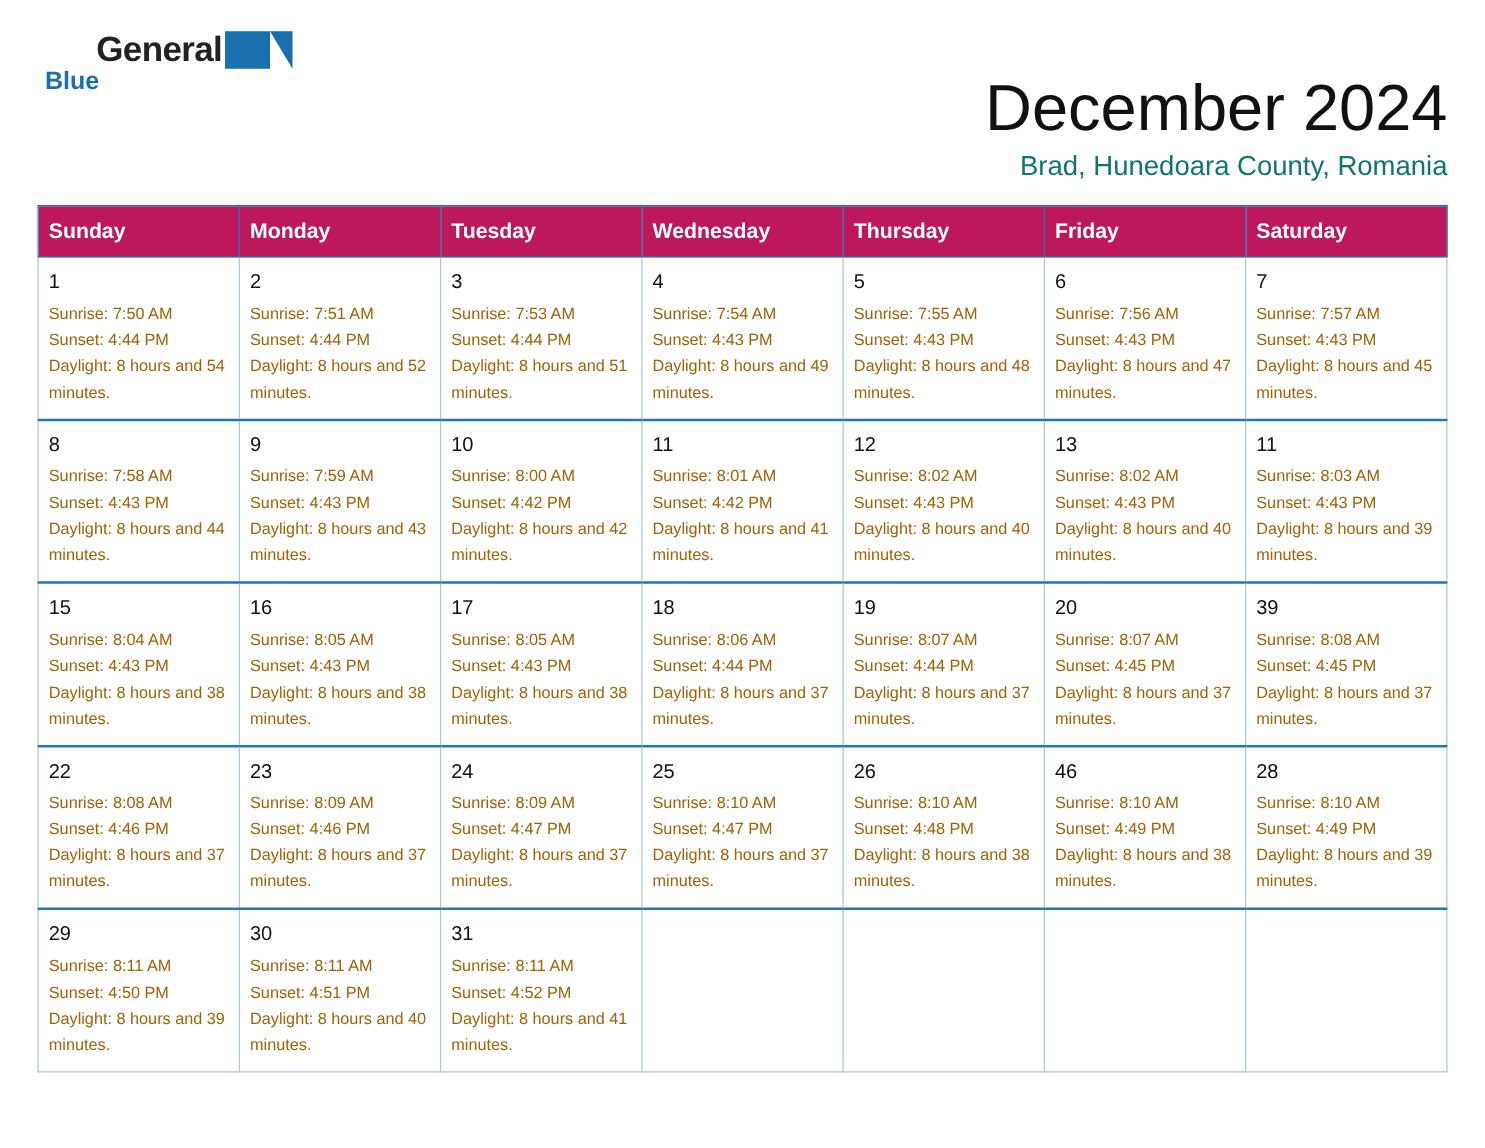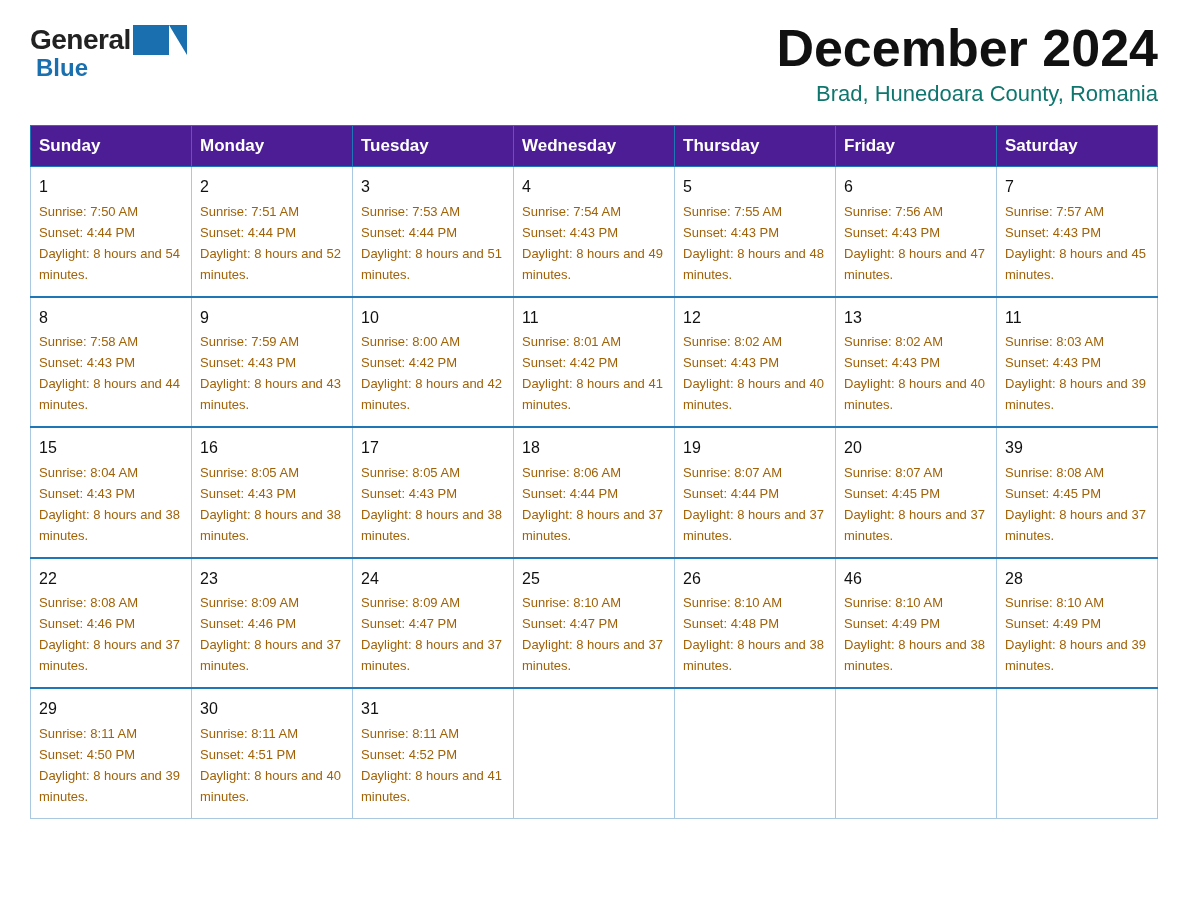"General" .logo-general { margin-left: none -> 47px }
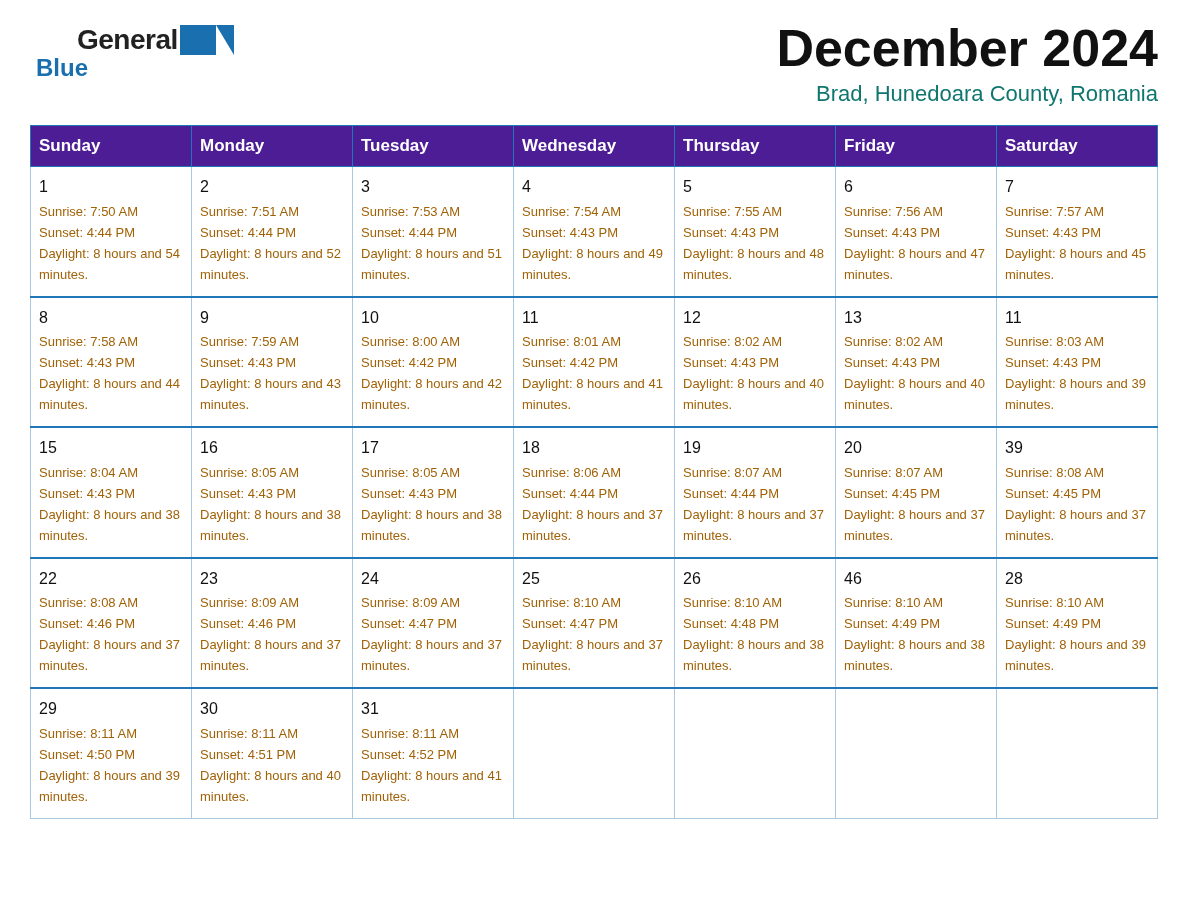"Blue" .logo-blue-word { font-size: 24px -> 20px }
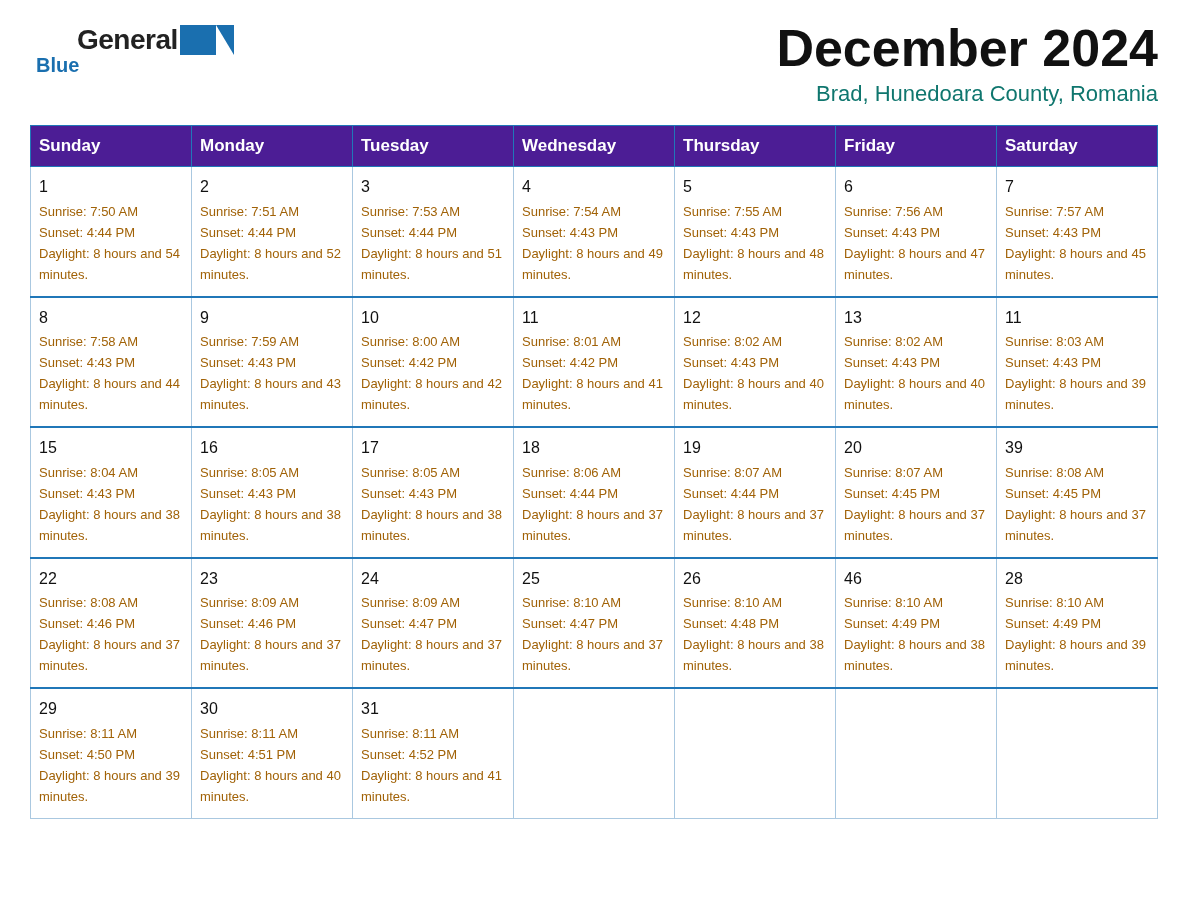"December 2024" .calendar-title { font-weight: bold -> normal; margin-top: none -> 39px }
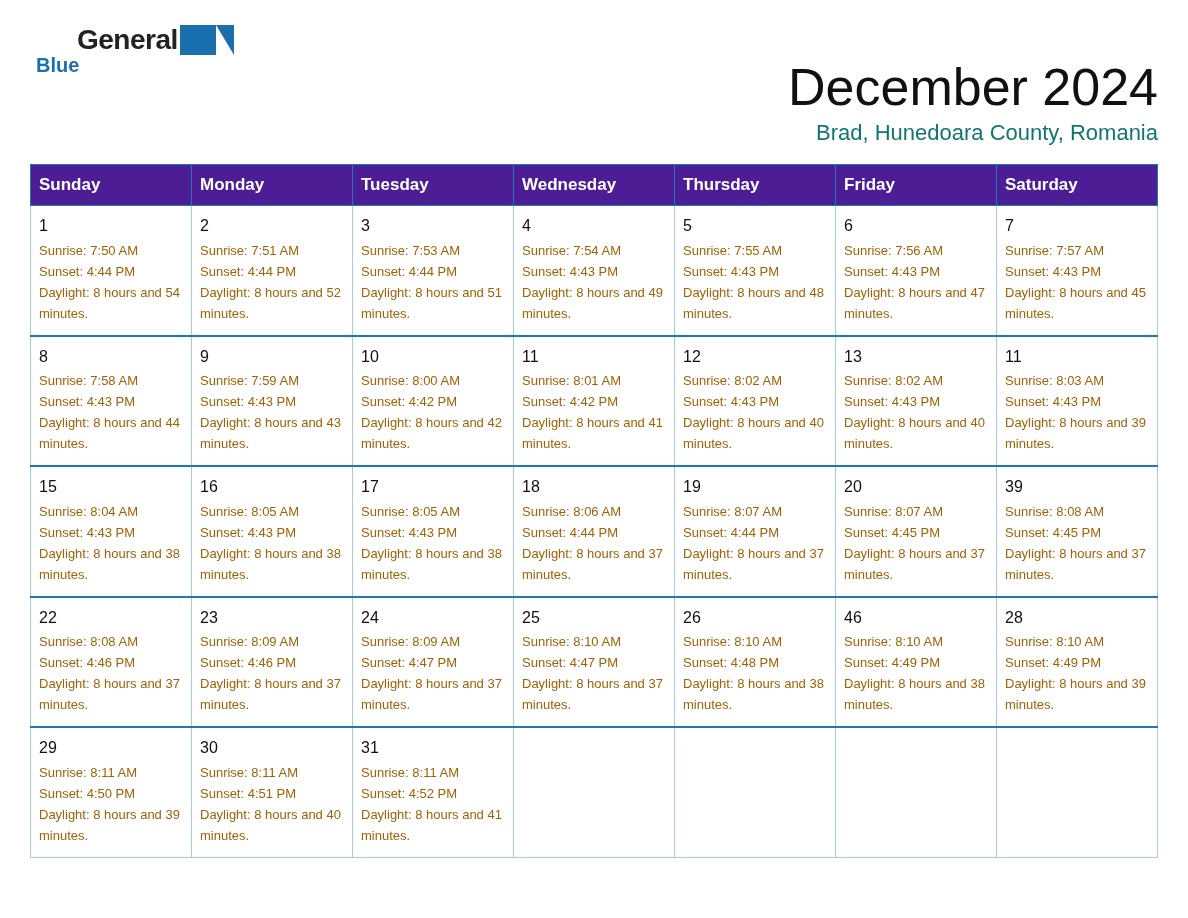"Sunday" thead tr th { background: #4c1d95 -> #be185d }
